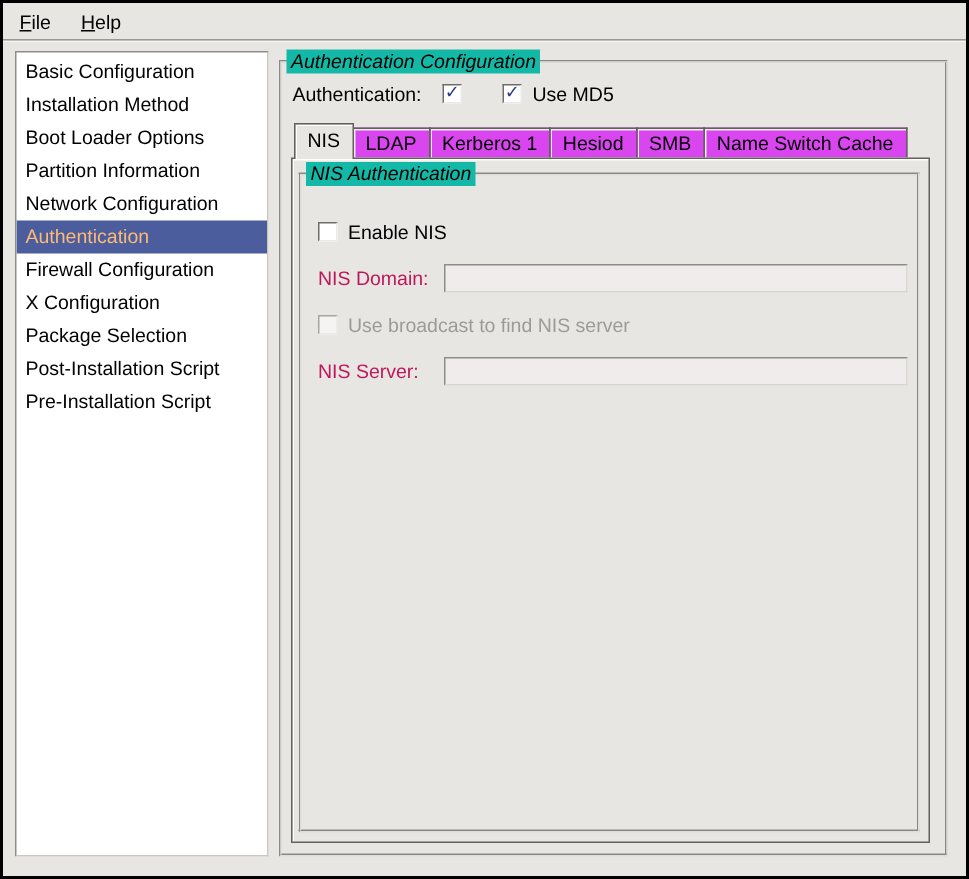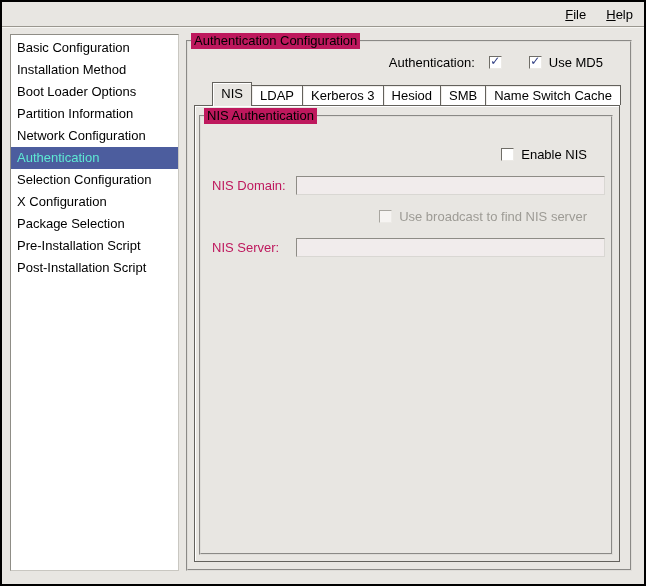"File" * { justify-content: flex-end -> none }
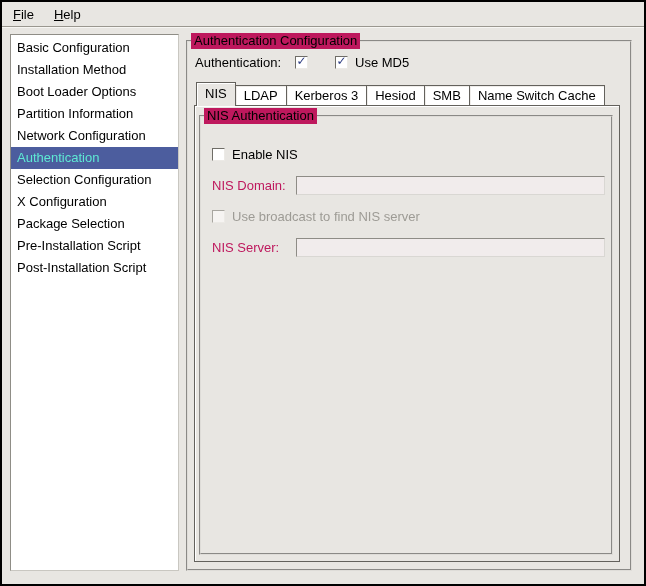"Authentication Configuration" .frame-legend { background: #be185d -> #14b8a6; font-style: none -> italic }
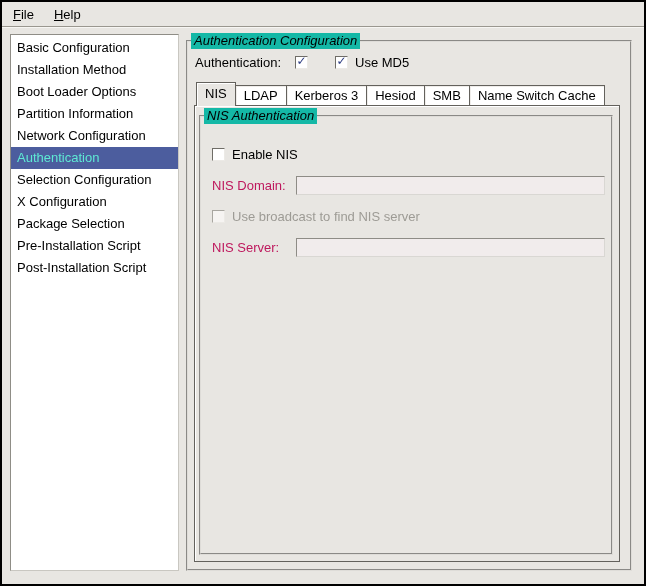"LDAP" .tab { background: #ffffff -> #d946ef }
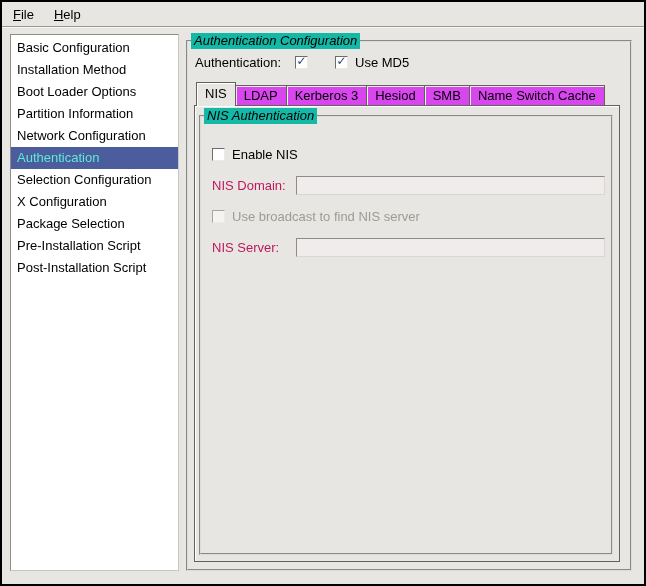"Kerberos 3" span.tab { text: 3 -> 1 }
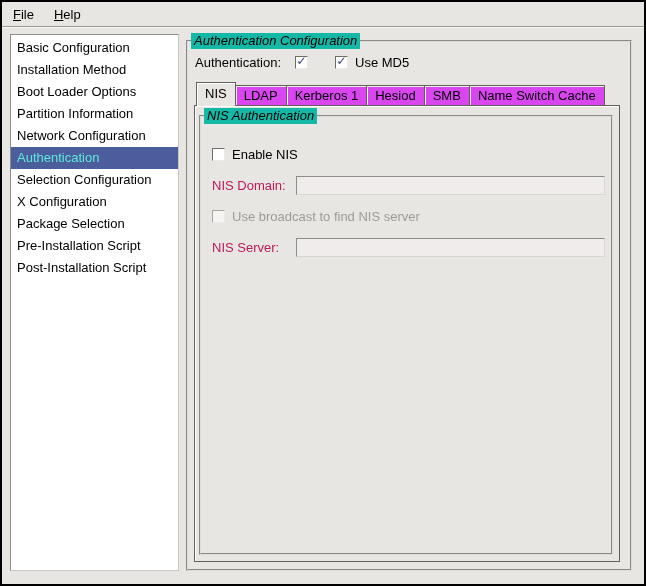"Authentication" .list-item.selected { color: #5eead4 -> #fdba74 }
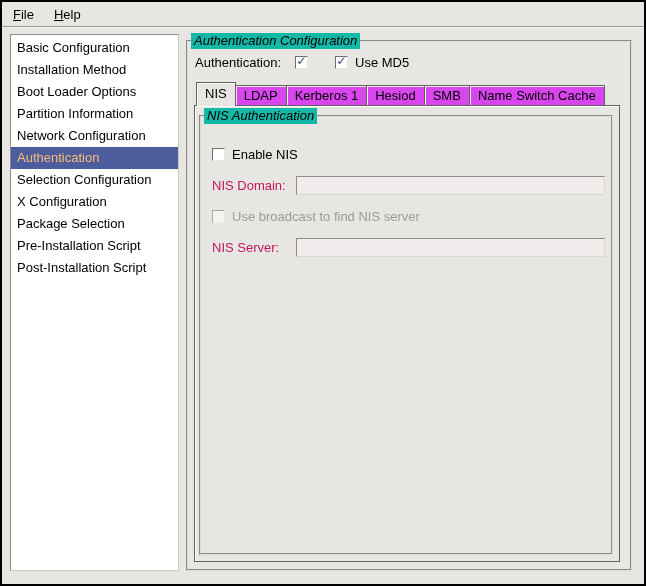"Selection Configuration" div.list-item { text: Selection -> Firewall }
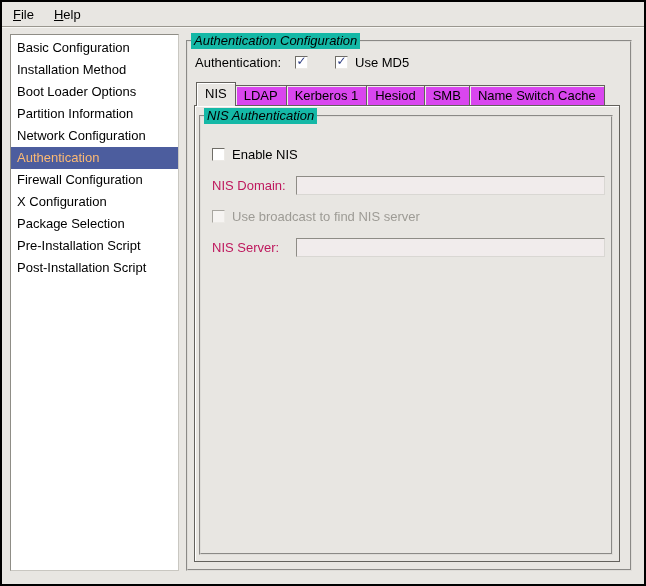"Pre-Installation Script" div.list-item { order: before "Post-Installation Script" -> after "Post-Installation Script" }
